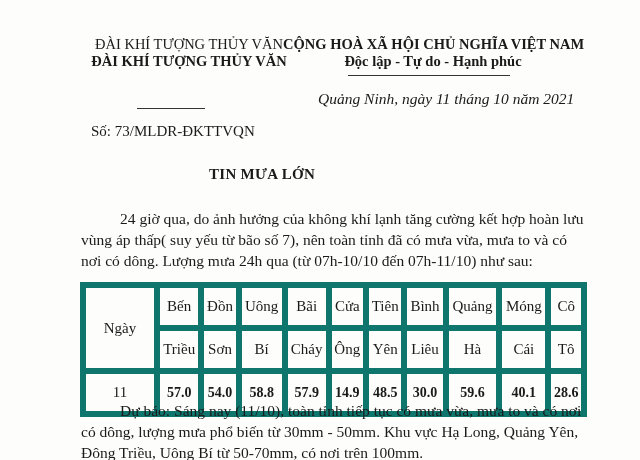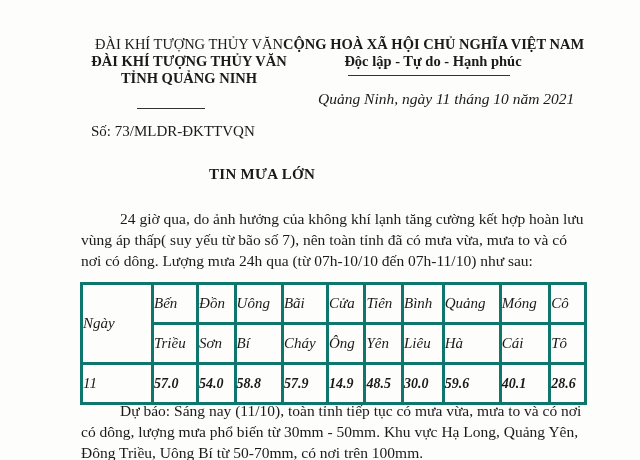"TỈNH QUẢNG NINH" div.b { html: <div>TỈNH QUẢNG NINH</div> -> none }
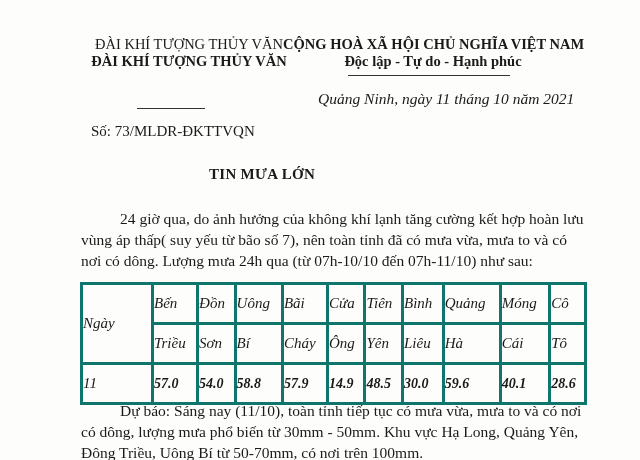"Bến" table.rain td { border: 3px solid #0f766e -> 6px solid #0f766e; font-style: italic -> none; text-align: left -> center }
